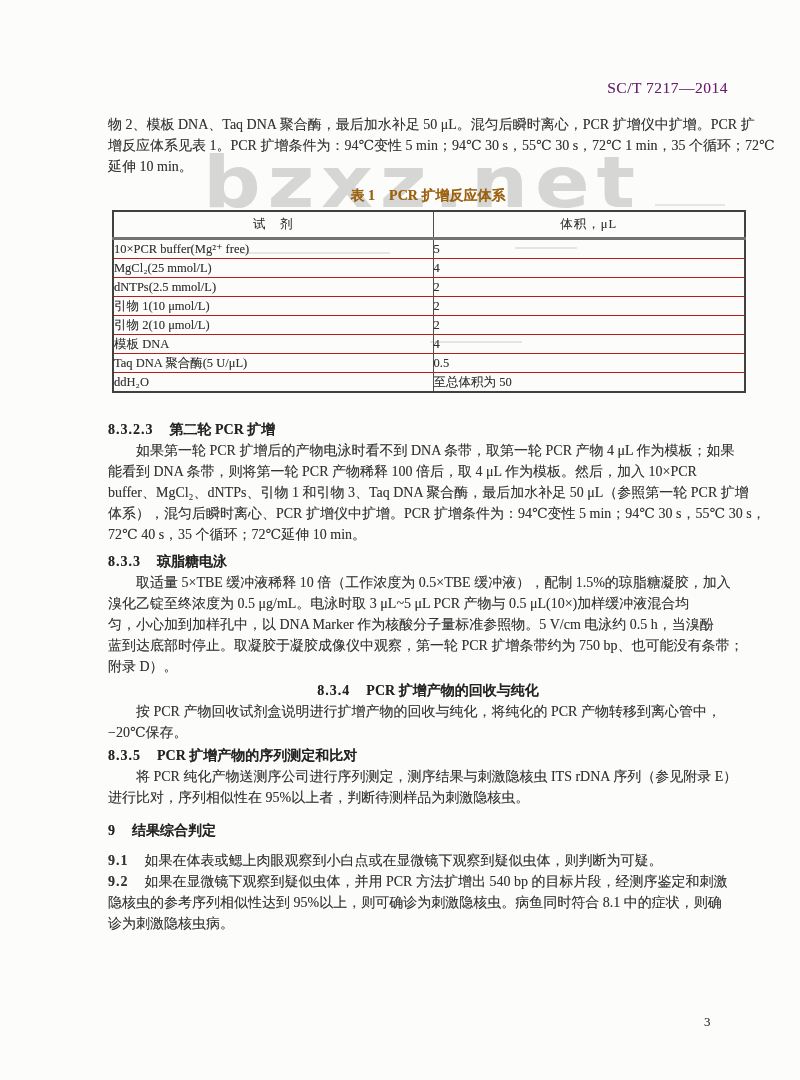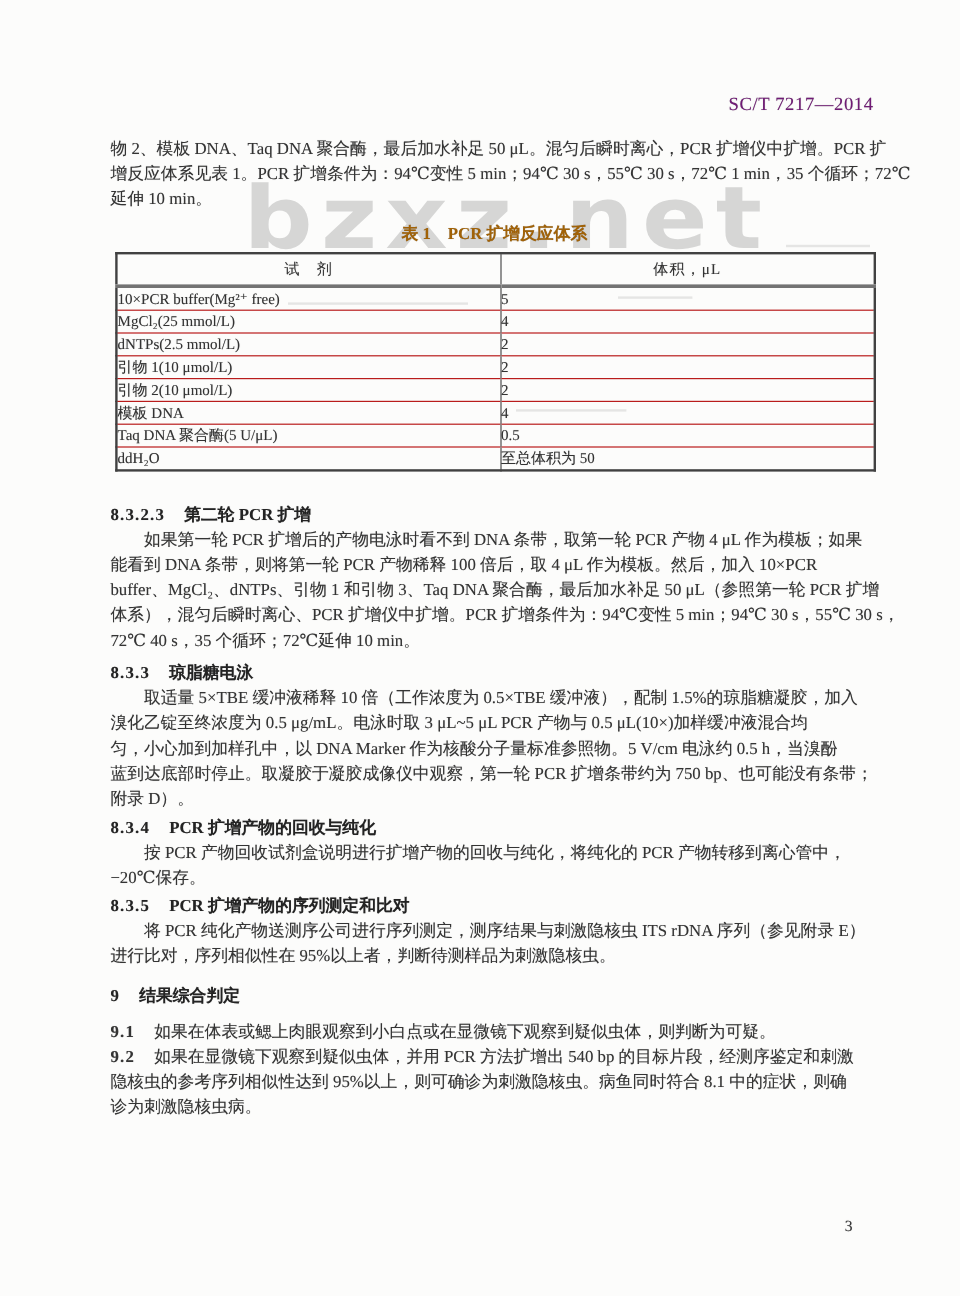"物 2、模板 DNA、Taq DNA 聚合酶，最后加水补足" .content { left: 92px -> 108px }
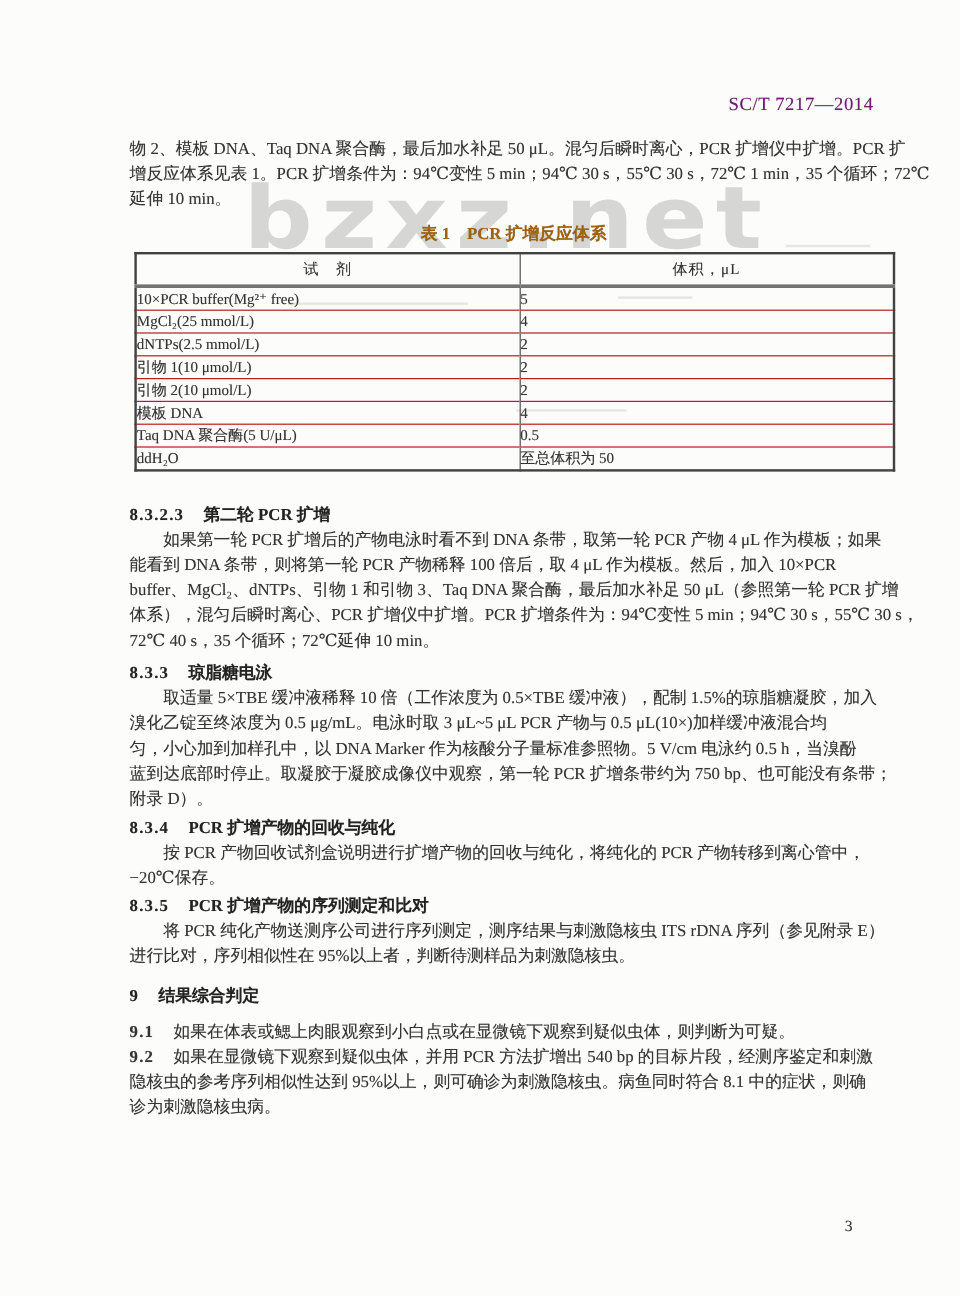"8.3.4 PCR 扩增产物的回收与纯化" .h-834 { text-align: none -> center }
